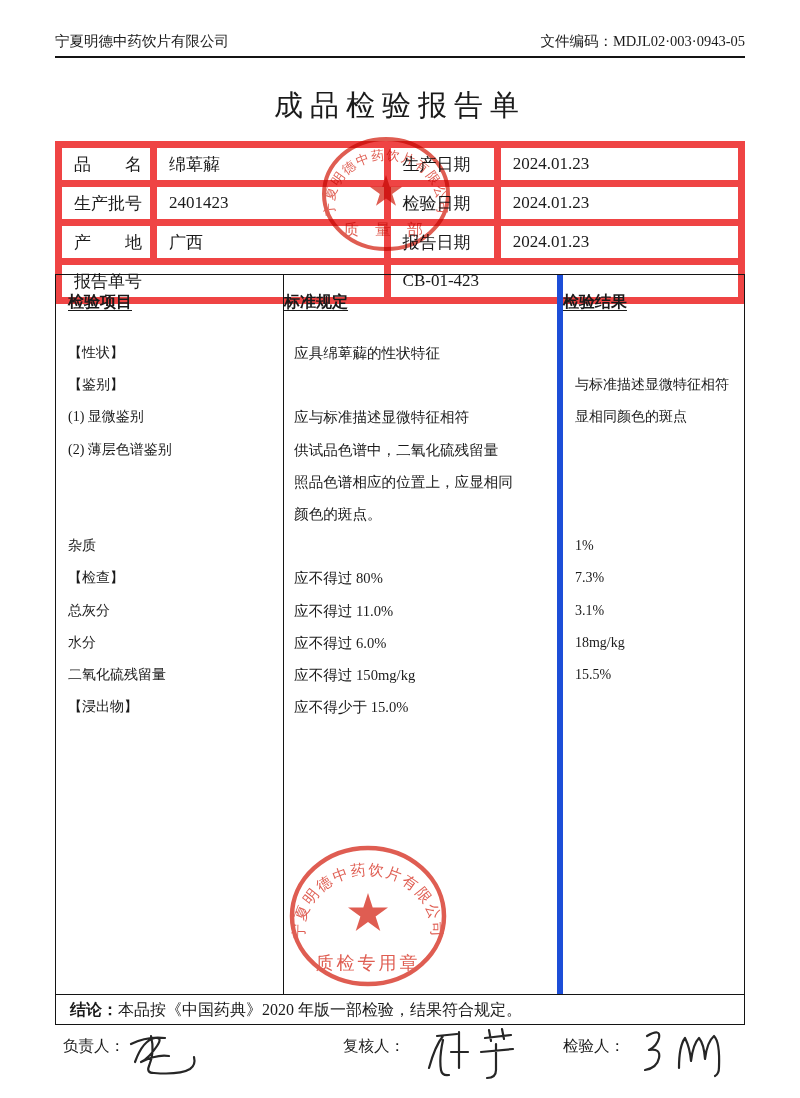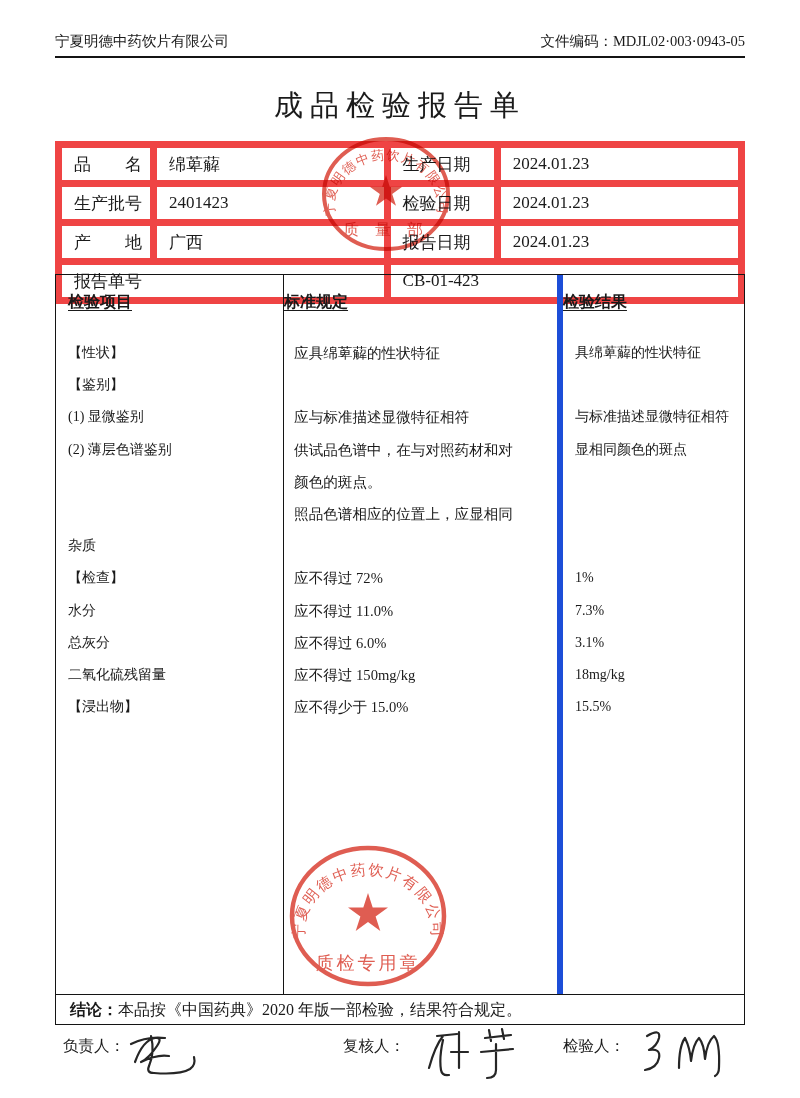"具绵萆薢的性状特征" div.ln { html: <div>具绵萆薢的性状特征</div> -> none }
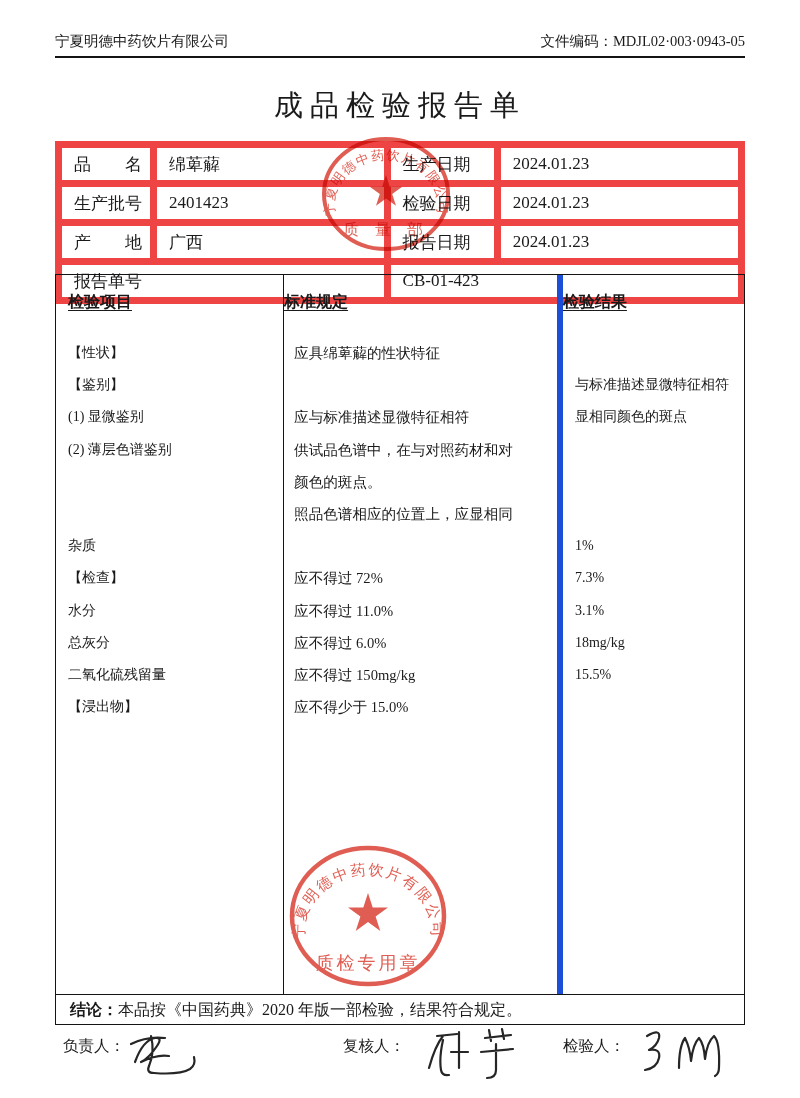"供试品色谱中，在与对照药材和对" div.ln { text: 在与对照药材和对 -> 二氧化硫残留量 }
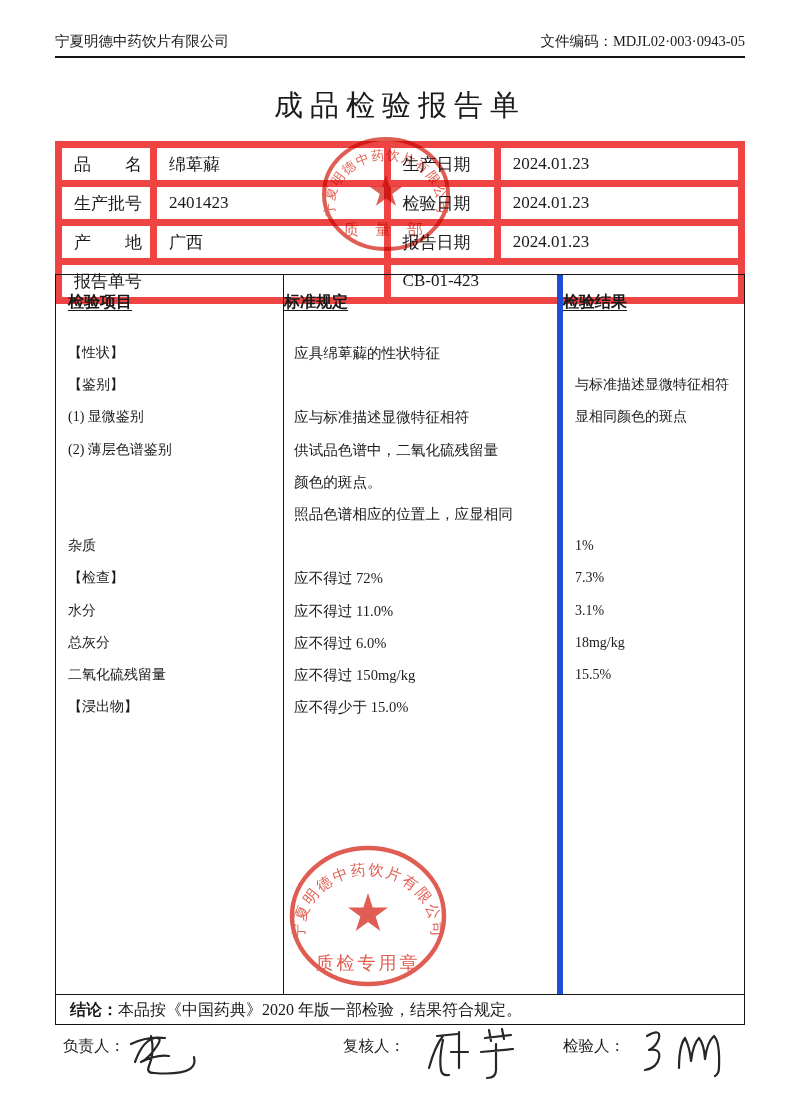"颜色的斑点。" div.ln { order: before "照品色谱相应的位置上，应显相同" -> after "照品色谱相应的位置上，应显相同" }
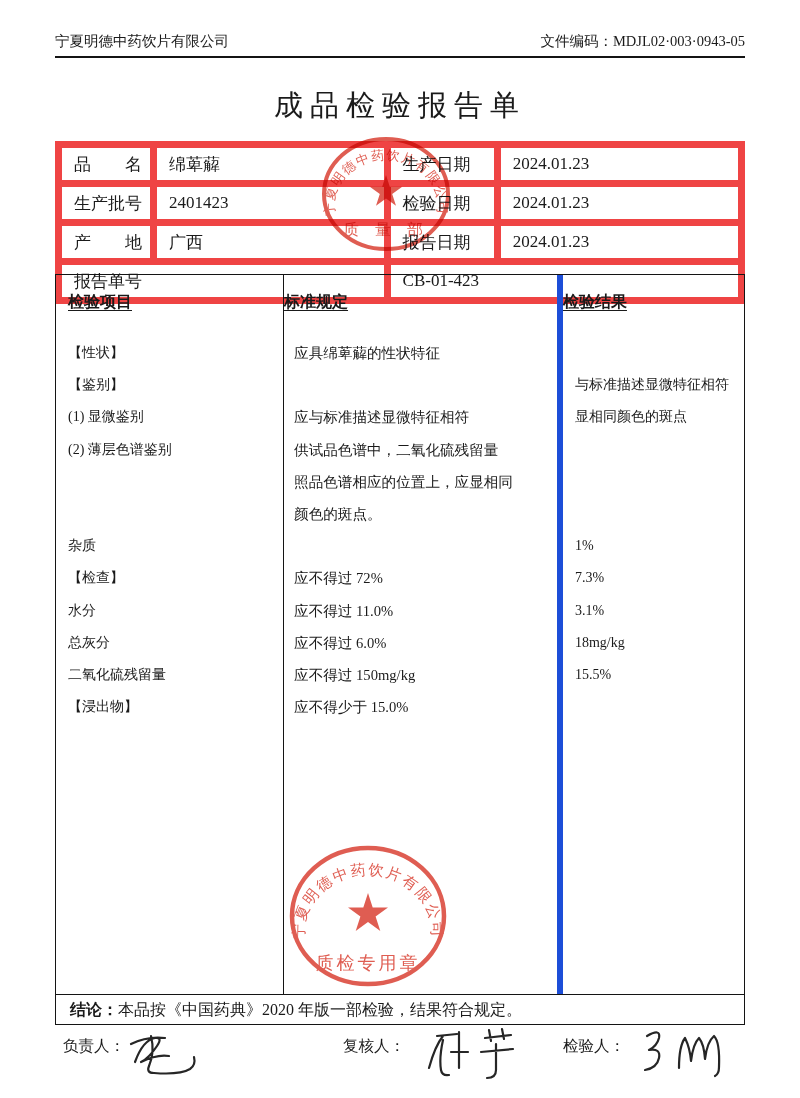"应不得过 72%" div.ln { text: 72% -> 80% }
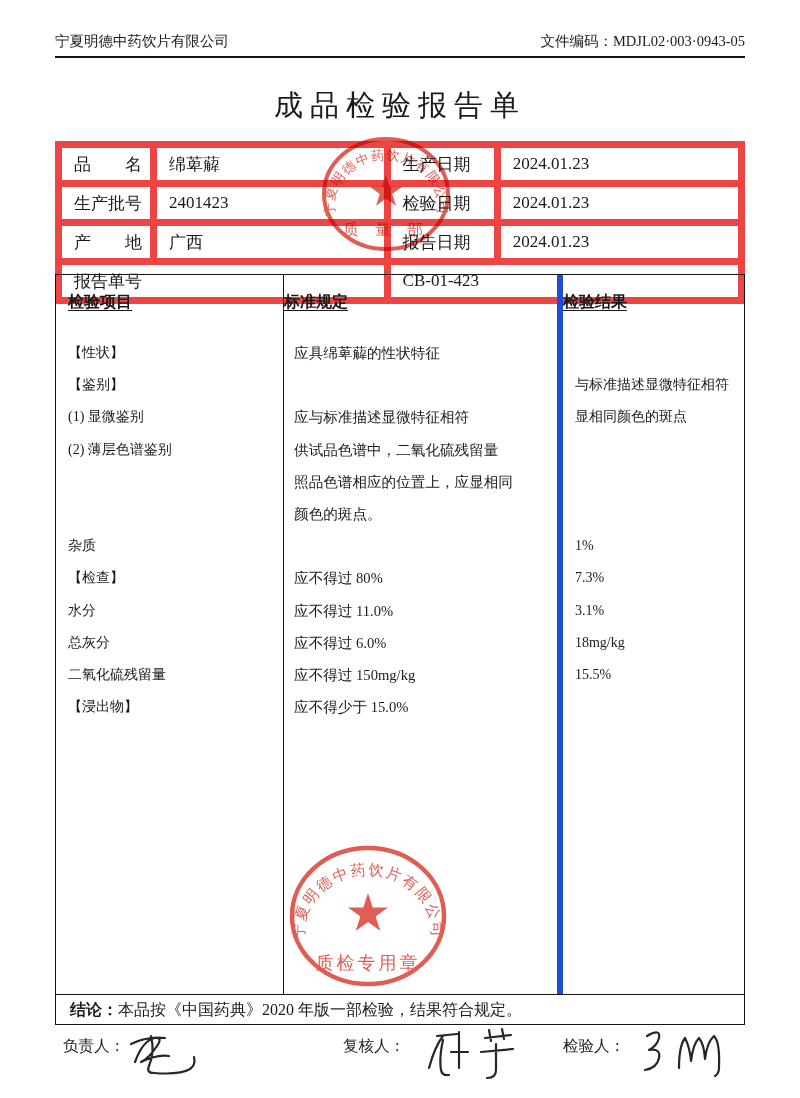"水分" div.ln { order: before "总灰分" -> after "总灰分" }
